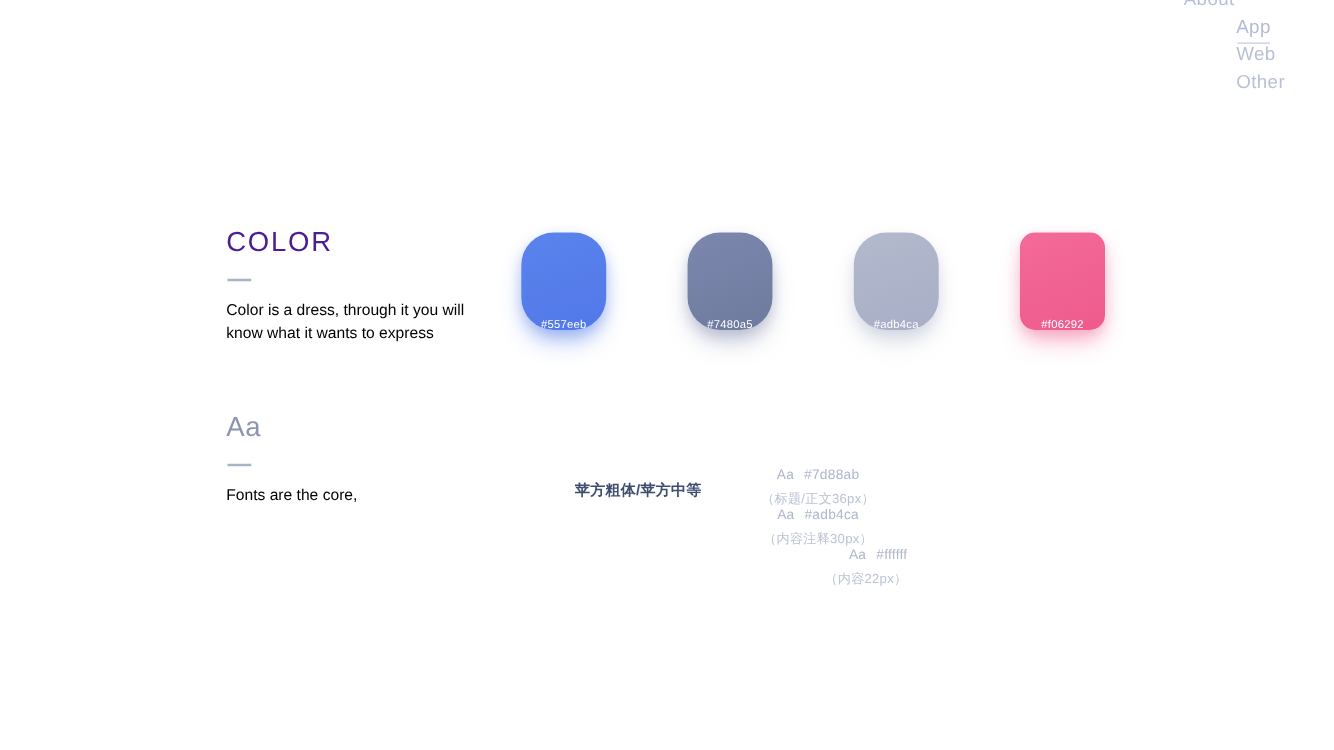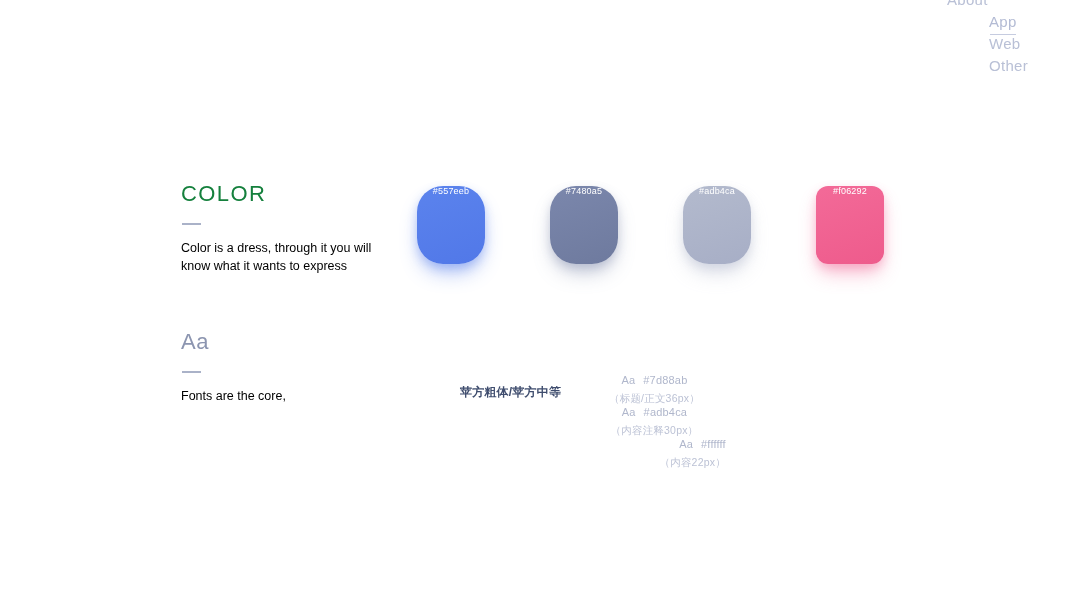"COLOR" .sec-title { color: #15803d -> #4c1d95 }
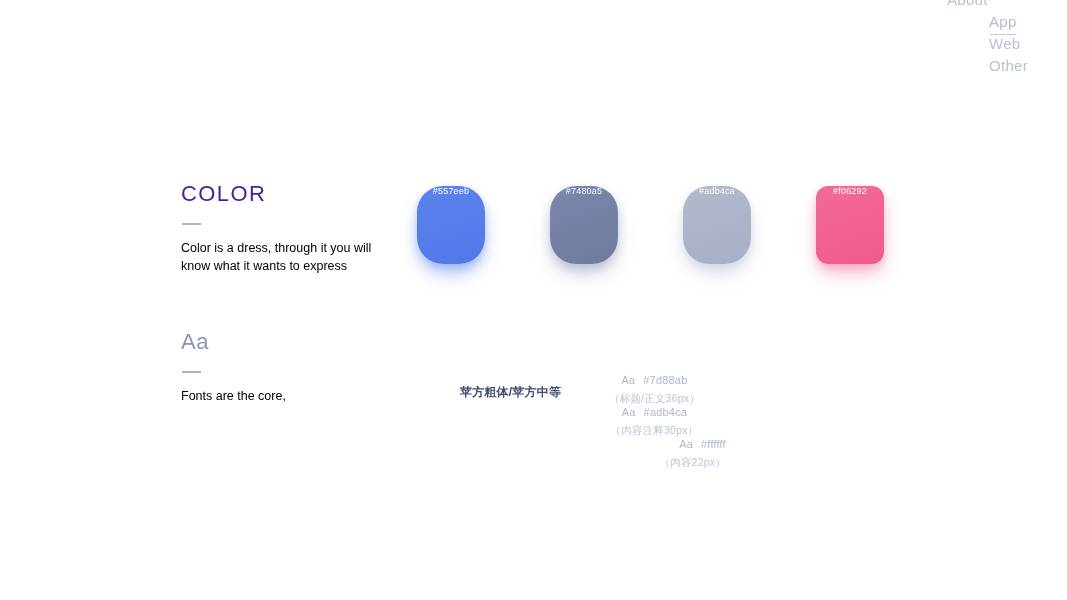"#557eeb" .swatch { align-items: flex-start -> flex-end }
